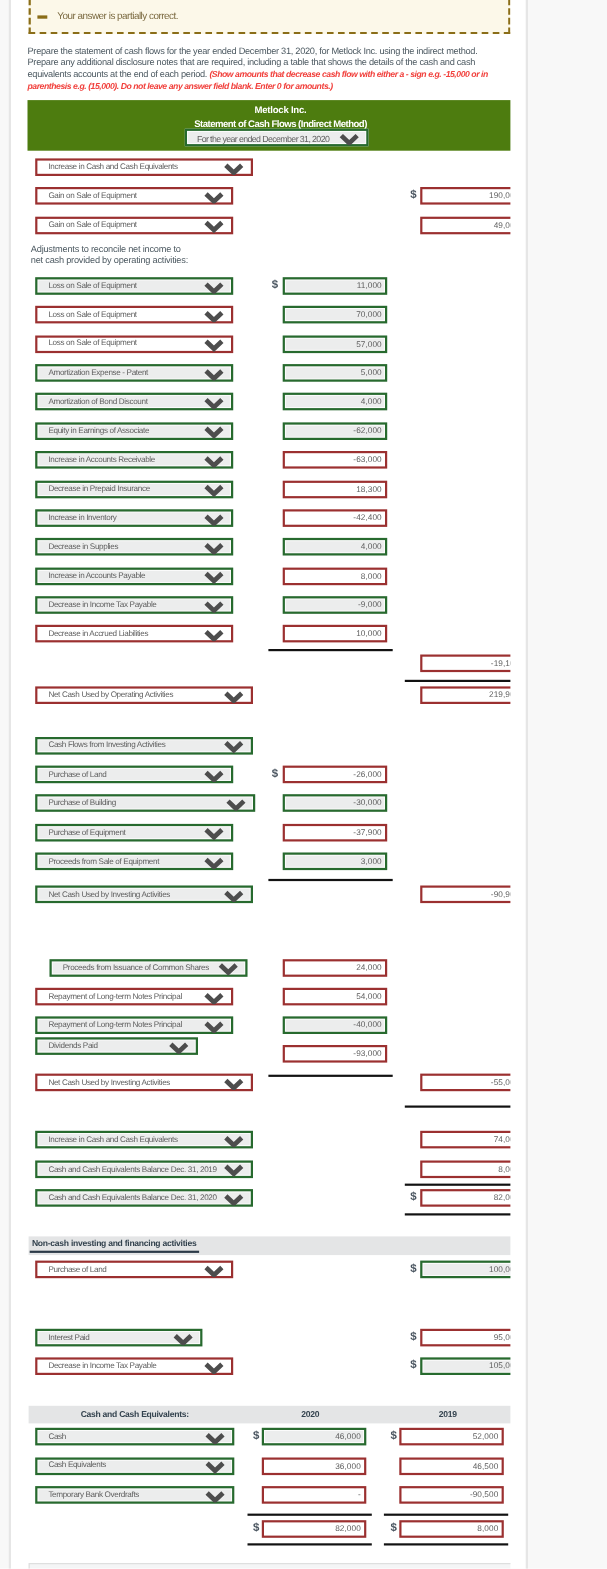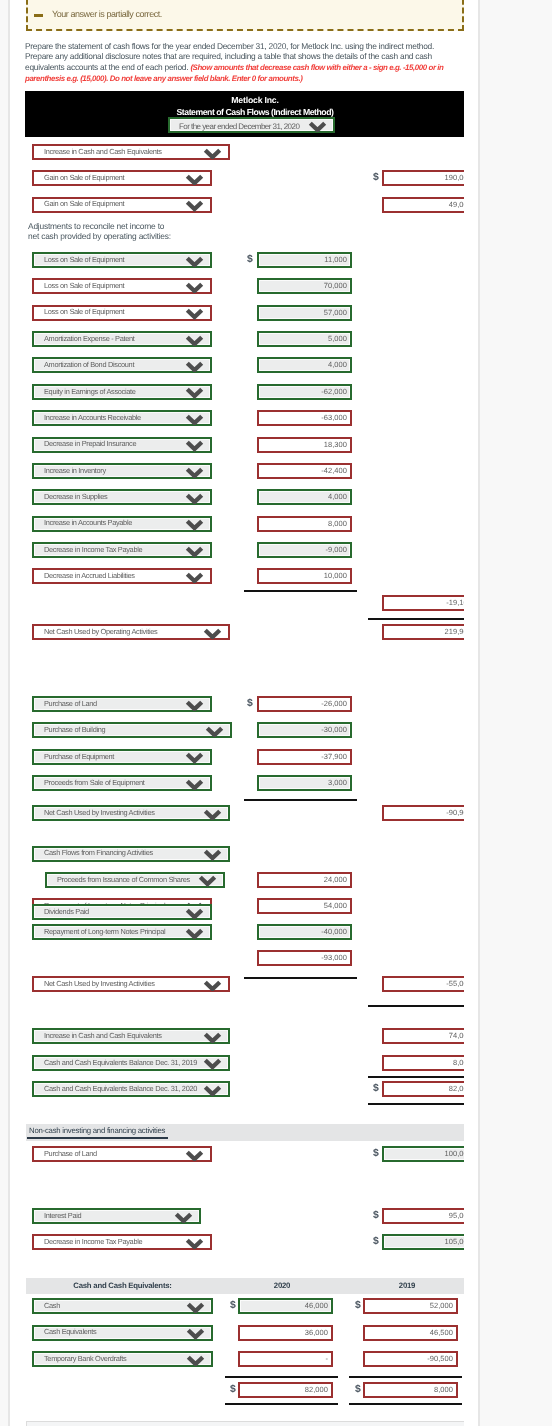"Metlock Inc." .bluehead { background: #000000 -> #4d7c0f }
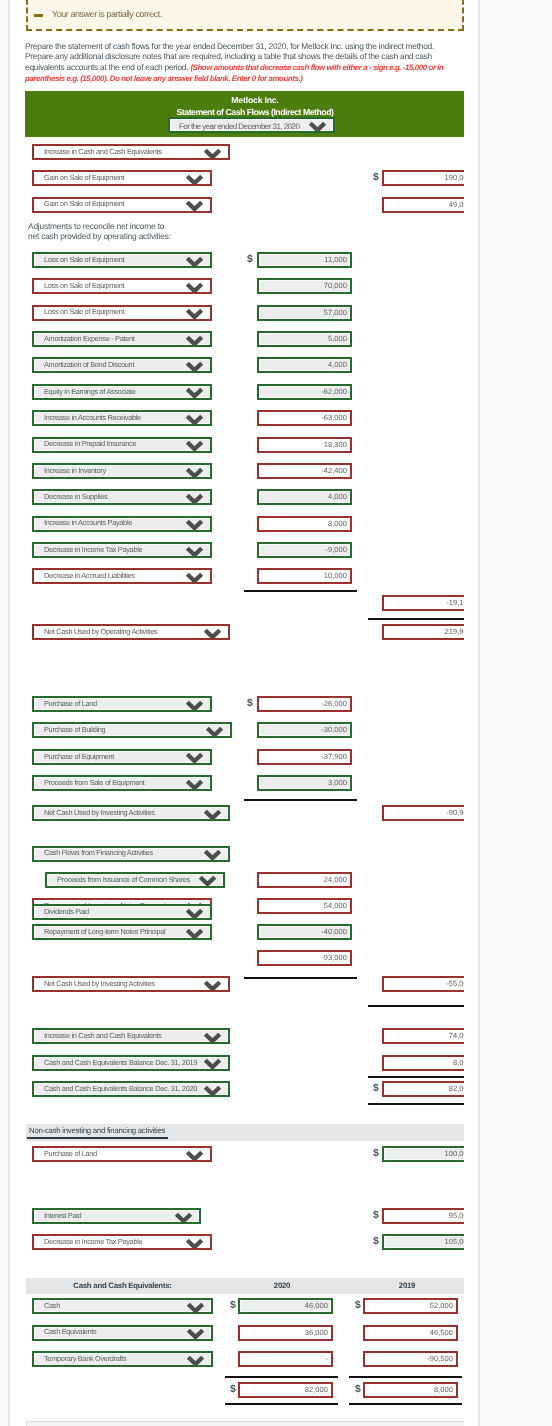"Cash Flows from Investing Activities" div.sel { html: none -> <div> <span>Cash Flows from Investing Activities</span> <svg> <path></path> </svg> </div> }
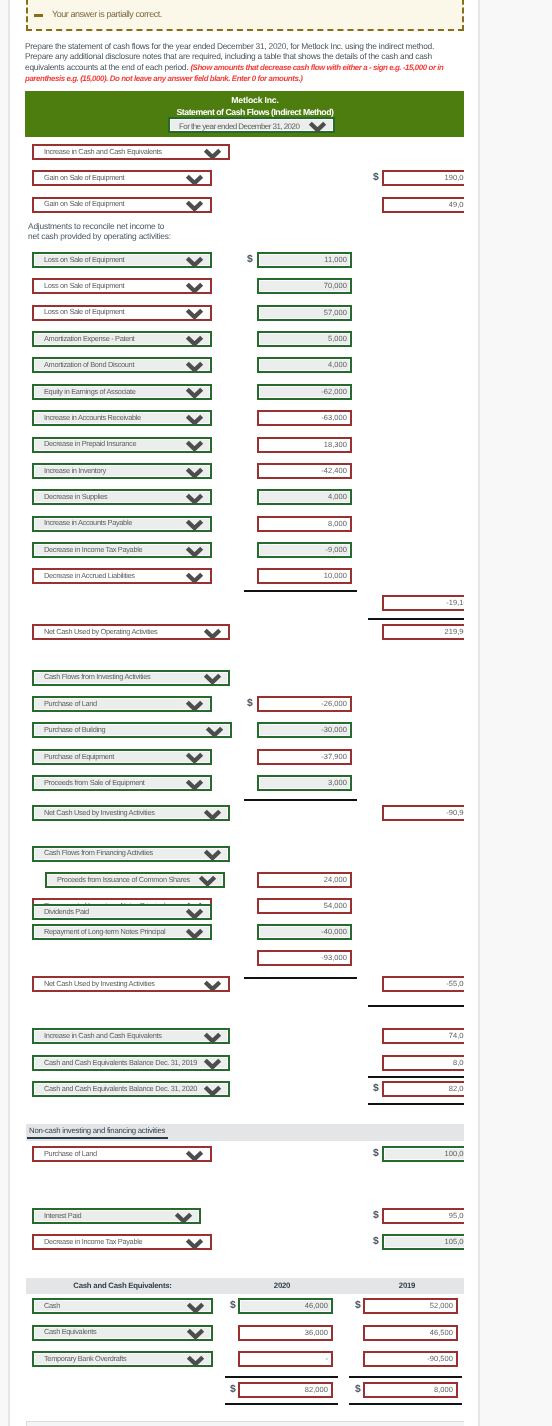"Cash Flows from Financing Activities" div.sel { html: <div> <span>Cash Flows from Financing Activities</span> <svg> <path></path> </svg> </div> -> none }
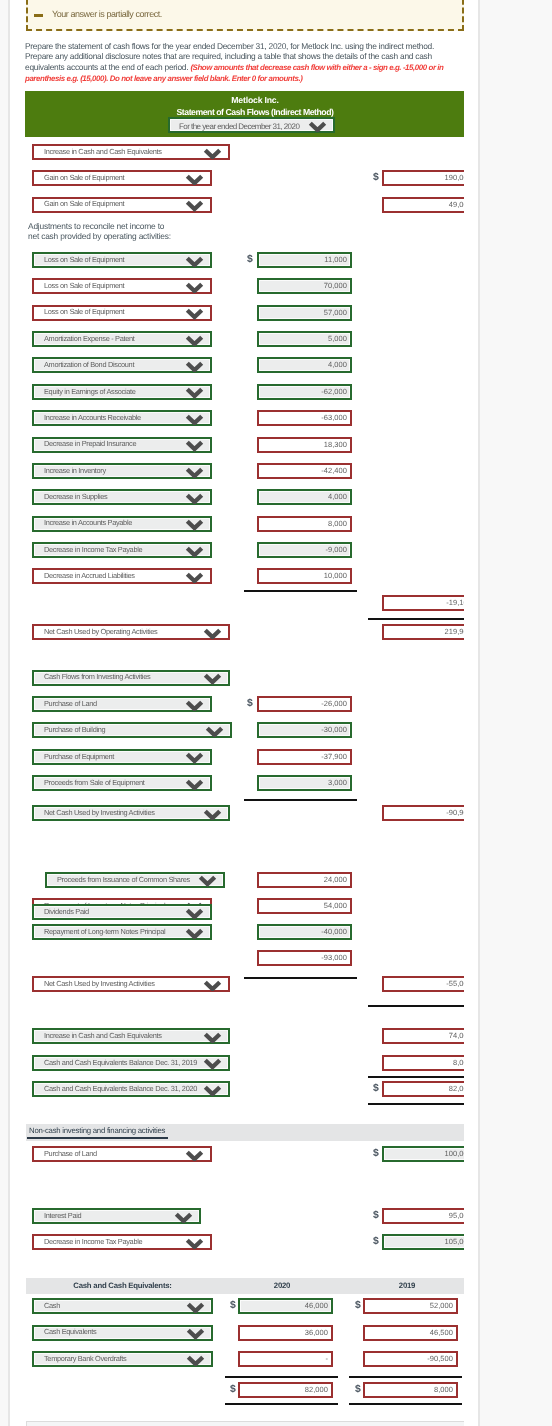"Dividends Paid" div.sel { top: 904px -> 943px; width: 180px -> 148px }
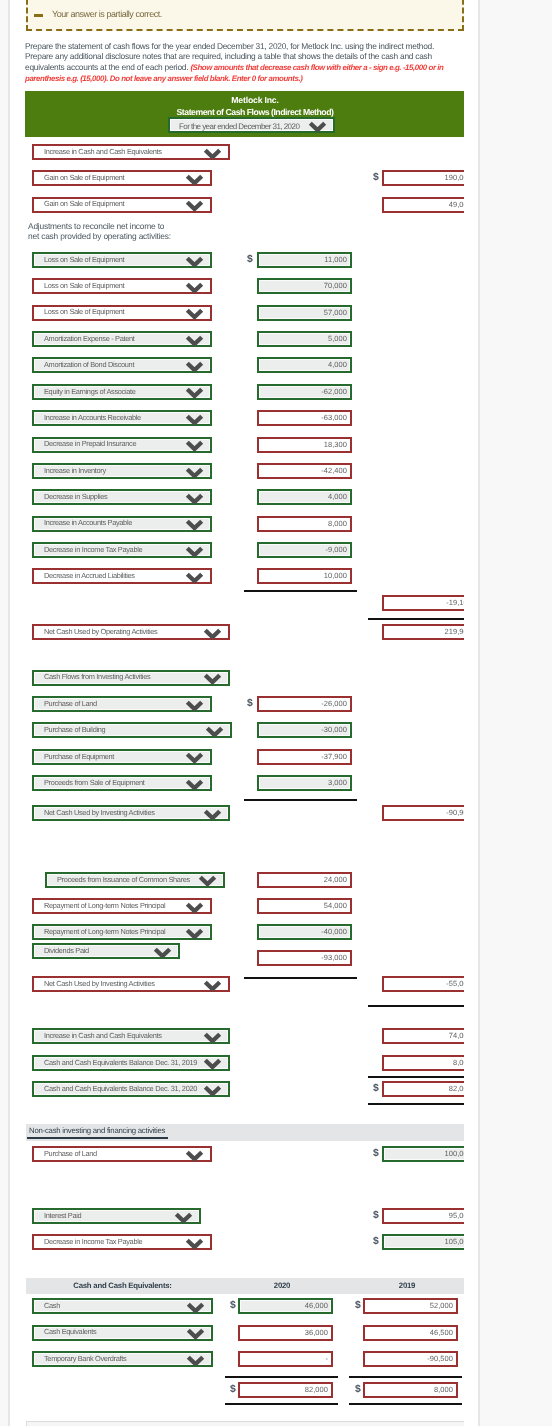"Non-cash investing and financing" .bandlabel { font-weight: normal -> bold }
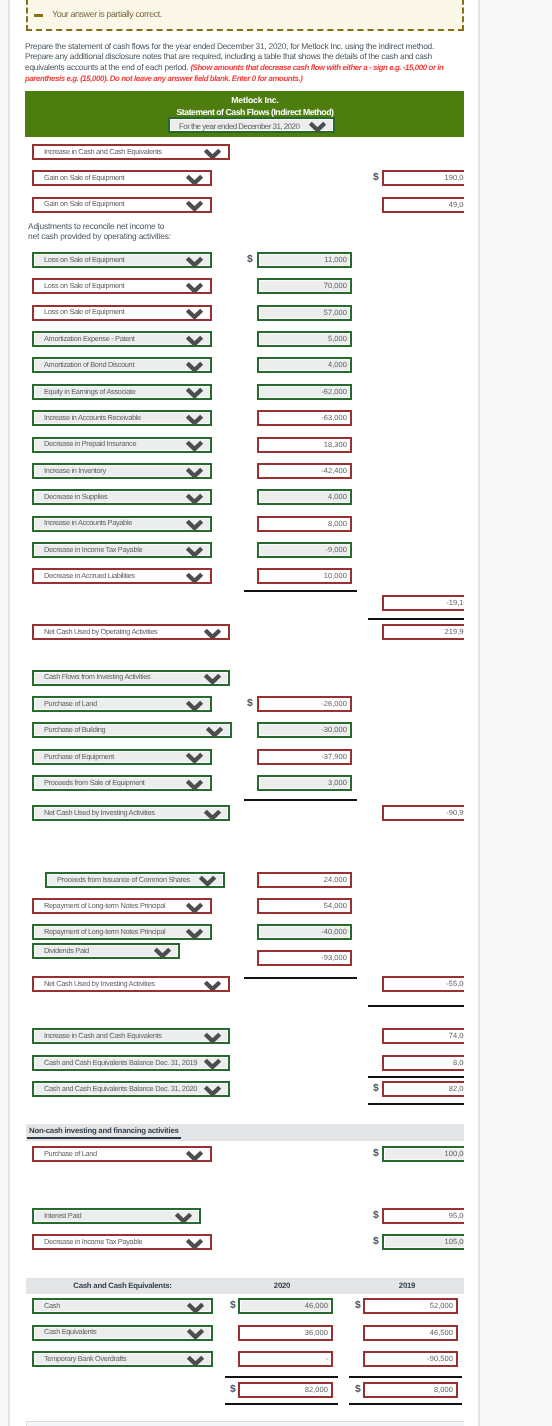"Interest Paid" div.sel { width: 169px -> 152px }
